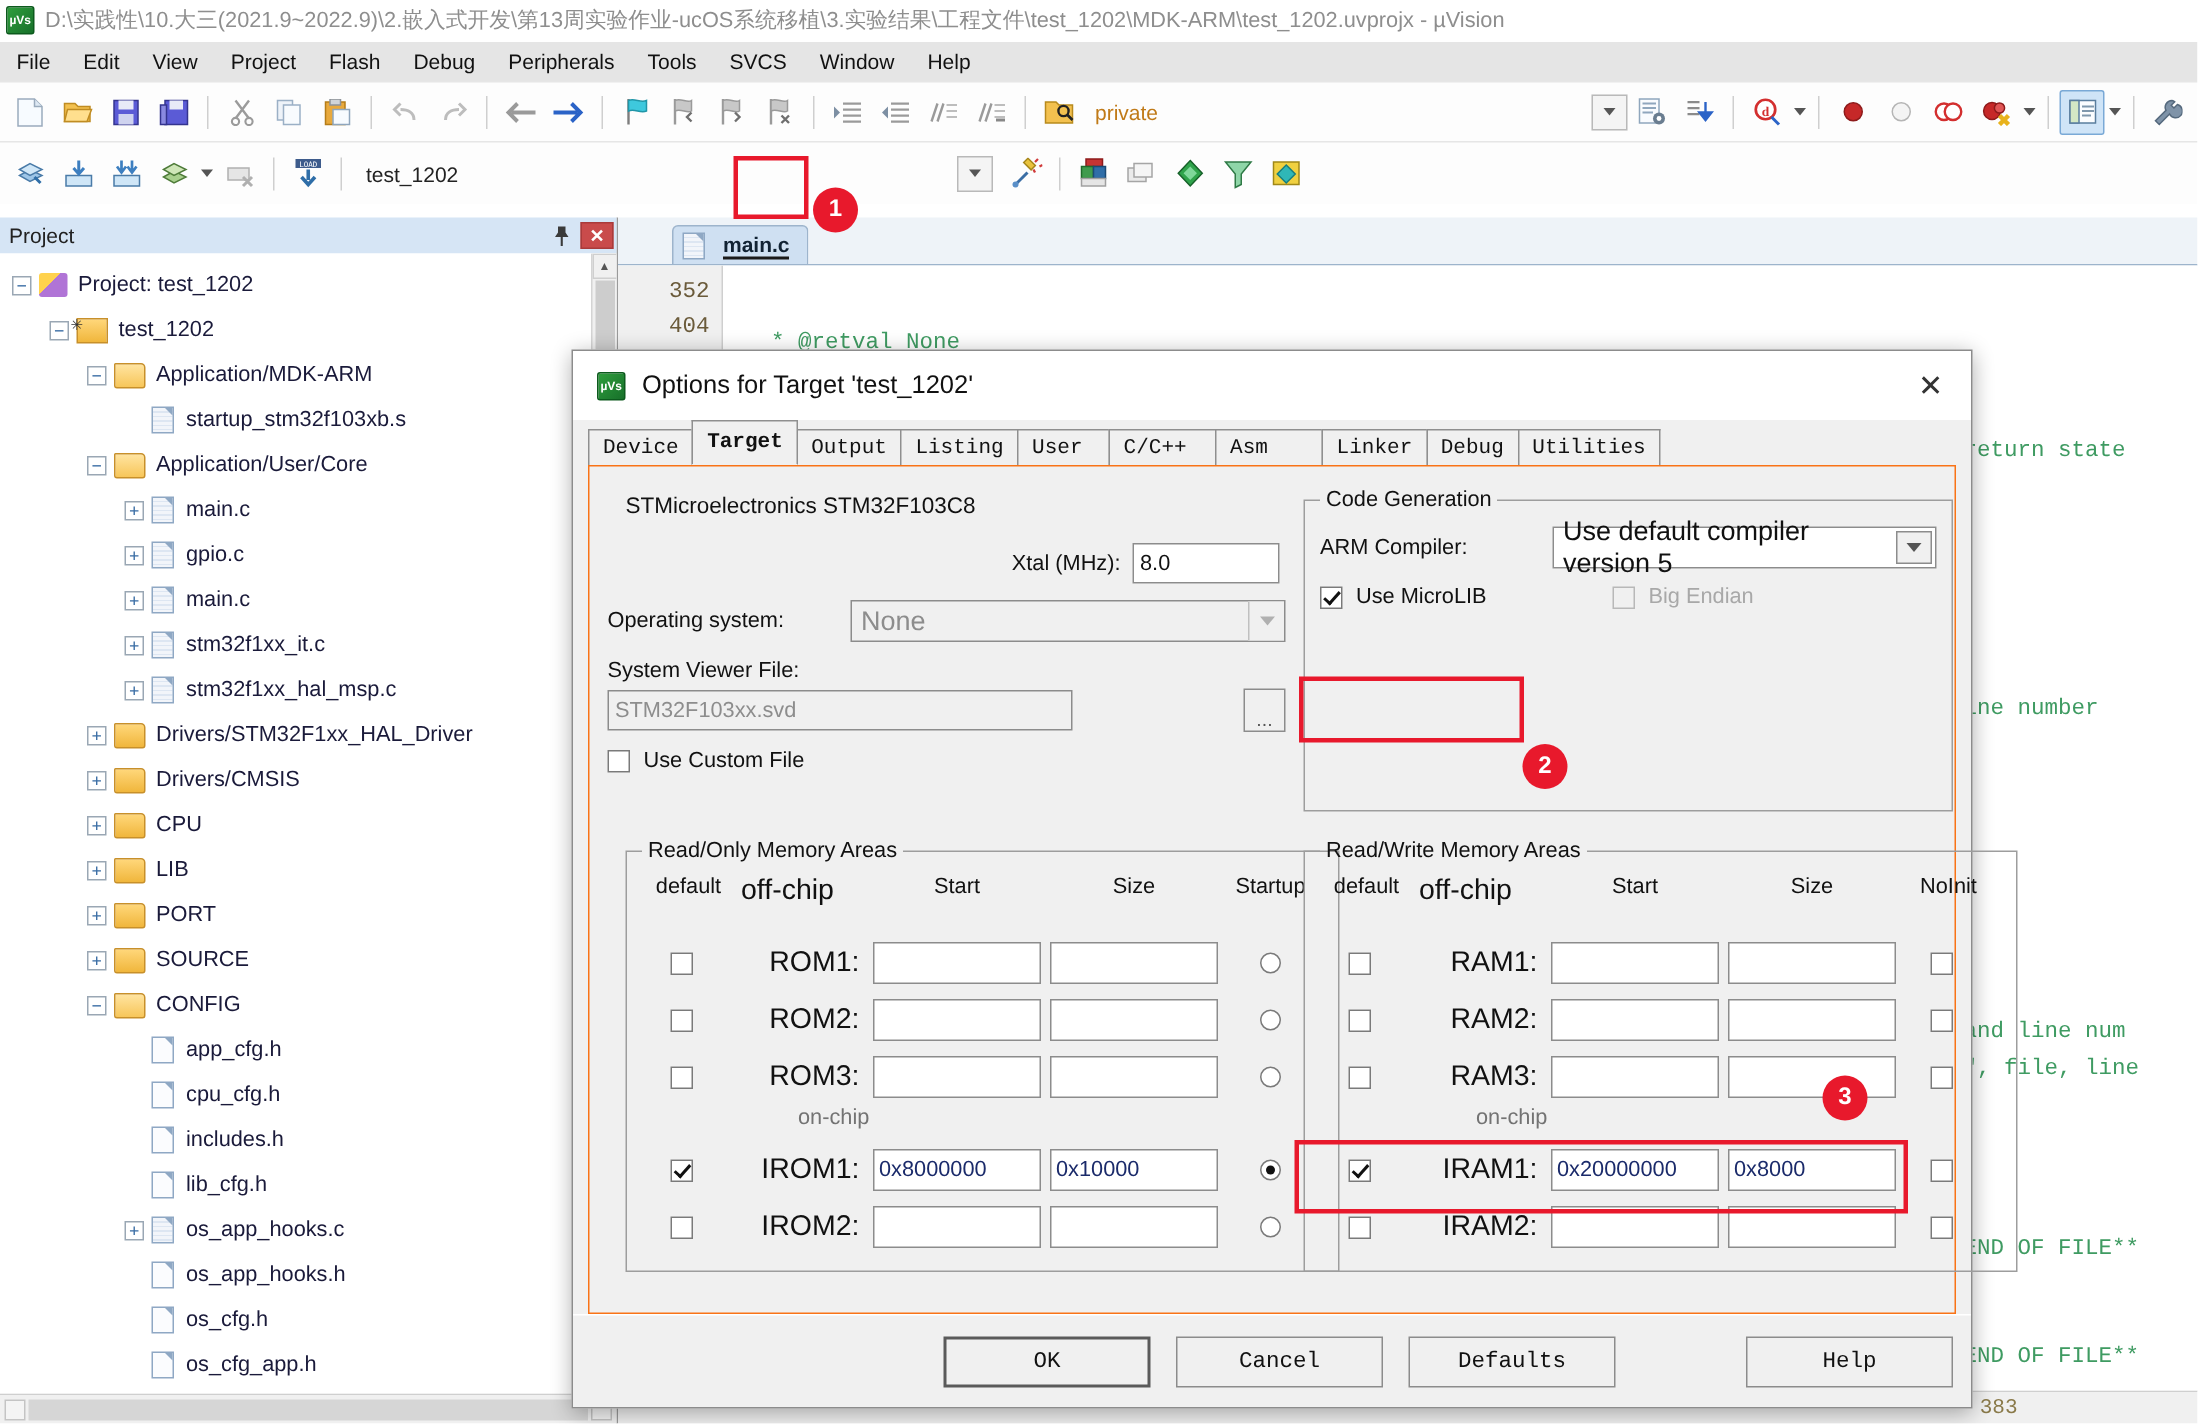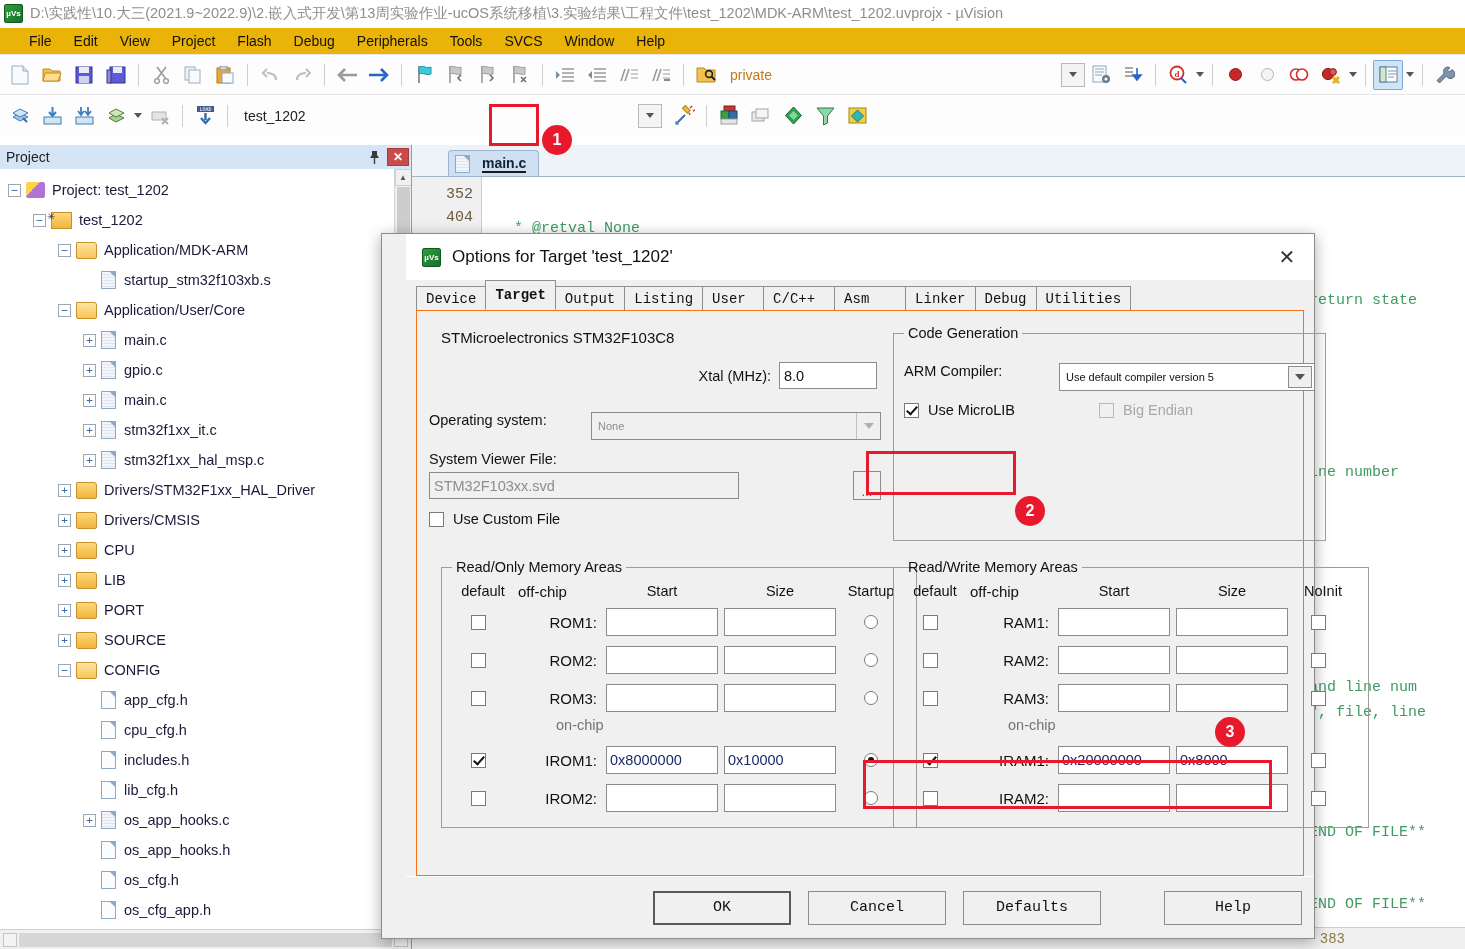"File" #menubar { background: #eab308 -> #e5e5e5; padding-left: 18px -> 0 }
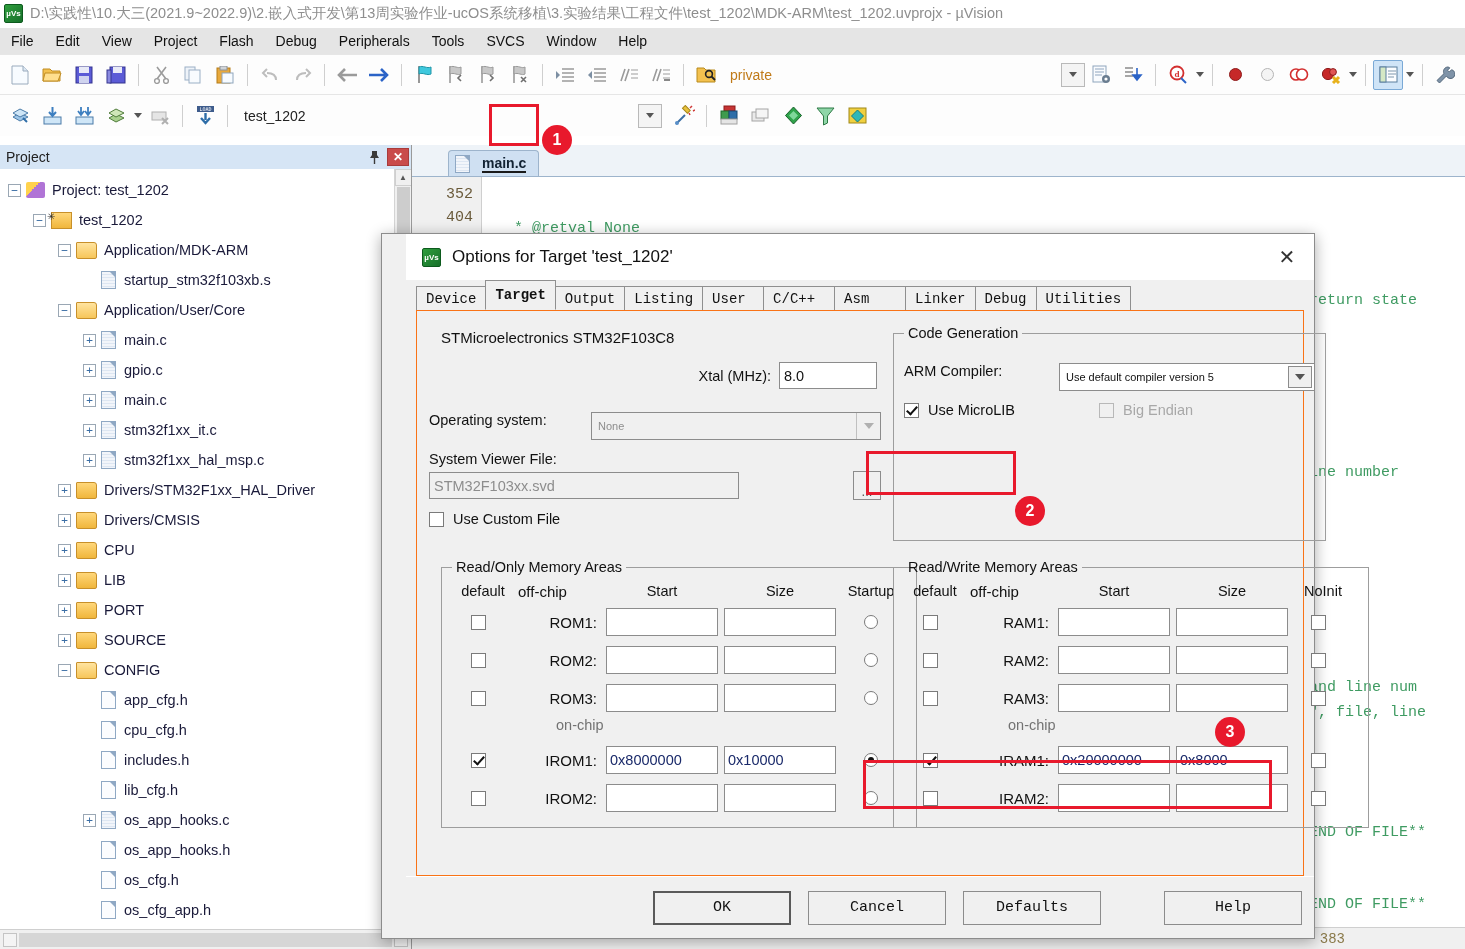"Options for Target 'test_1202'" #dlg { padding-left: 24px -> none }
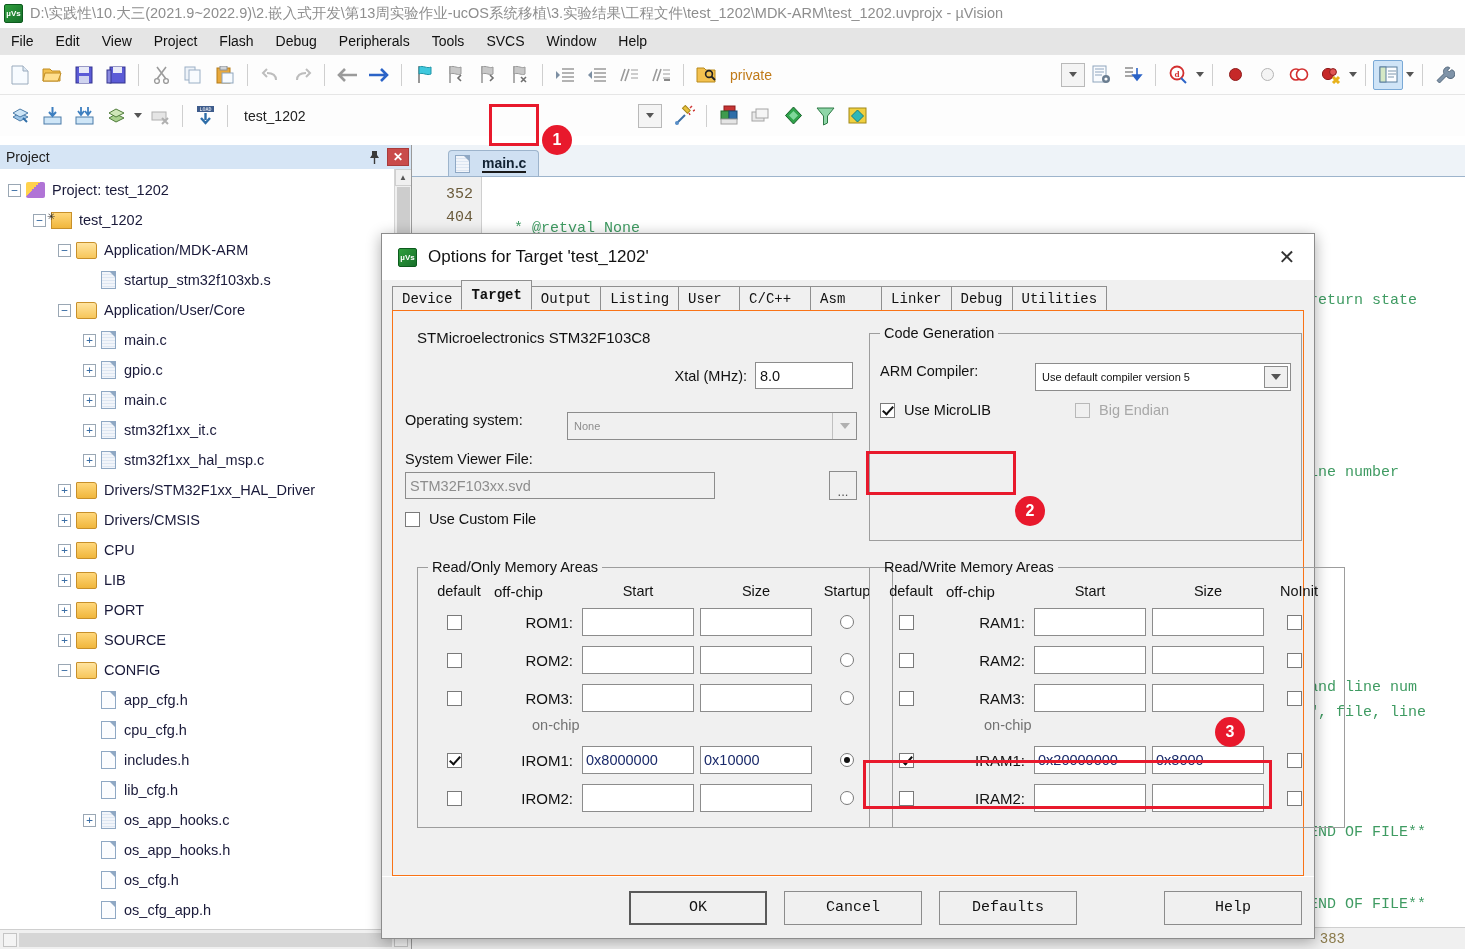"Use default compiler version 5" .combo { font-size: 11px -> 18px; margin-top: 12px -> none }
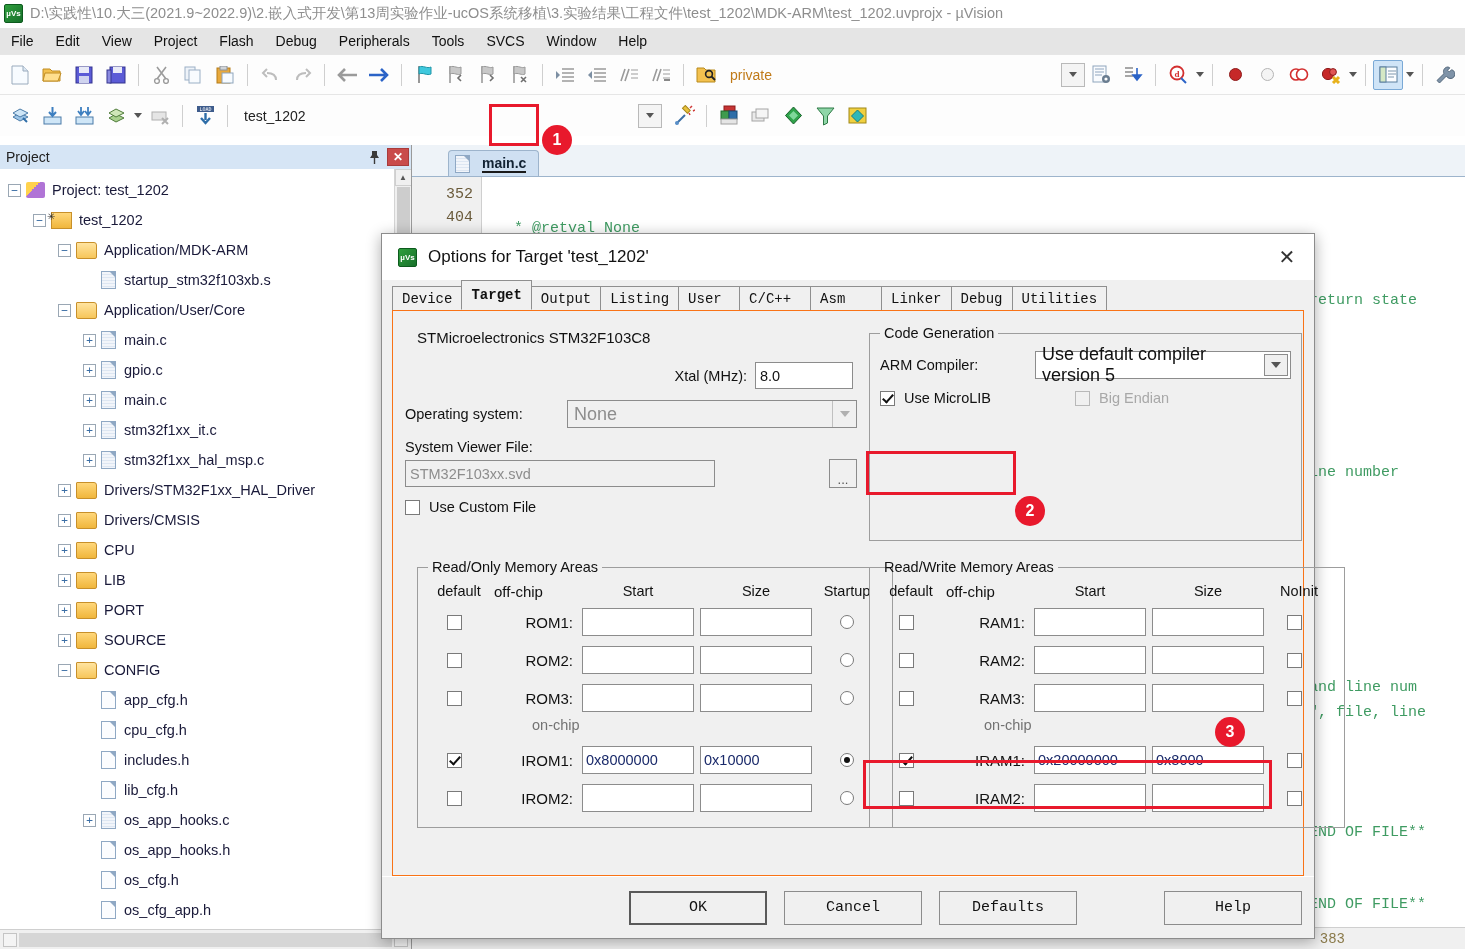"default" .mem-head { margin-bottom: 3px -> 18px }
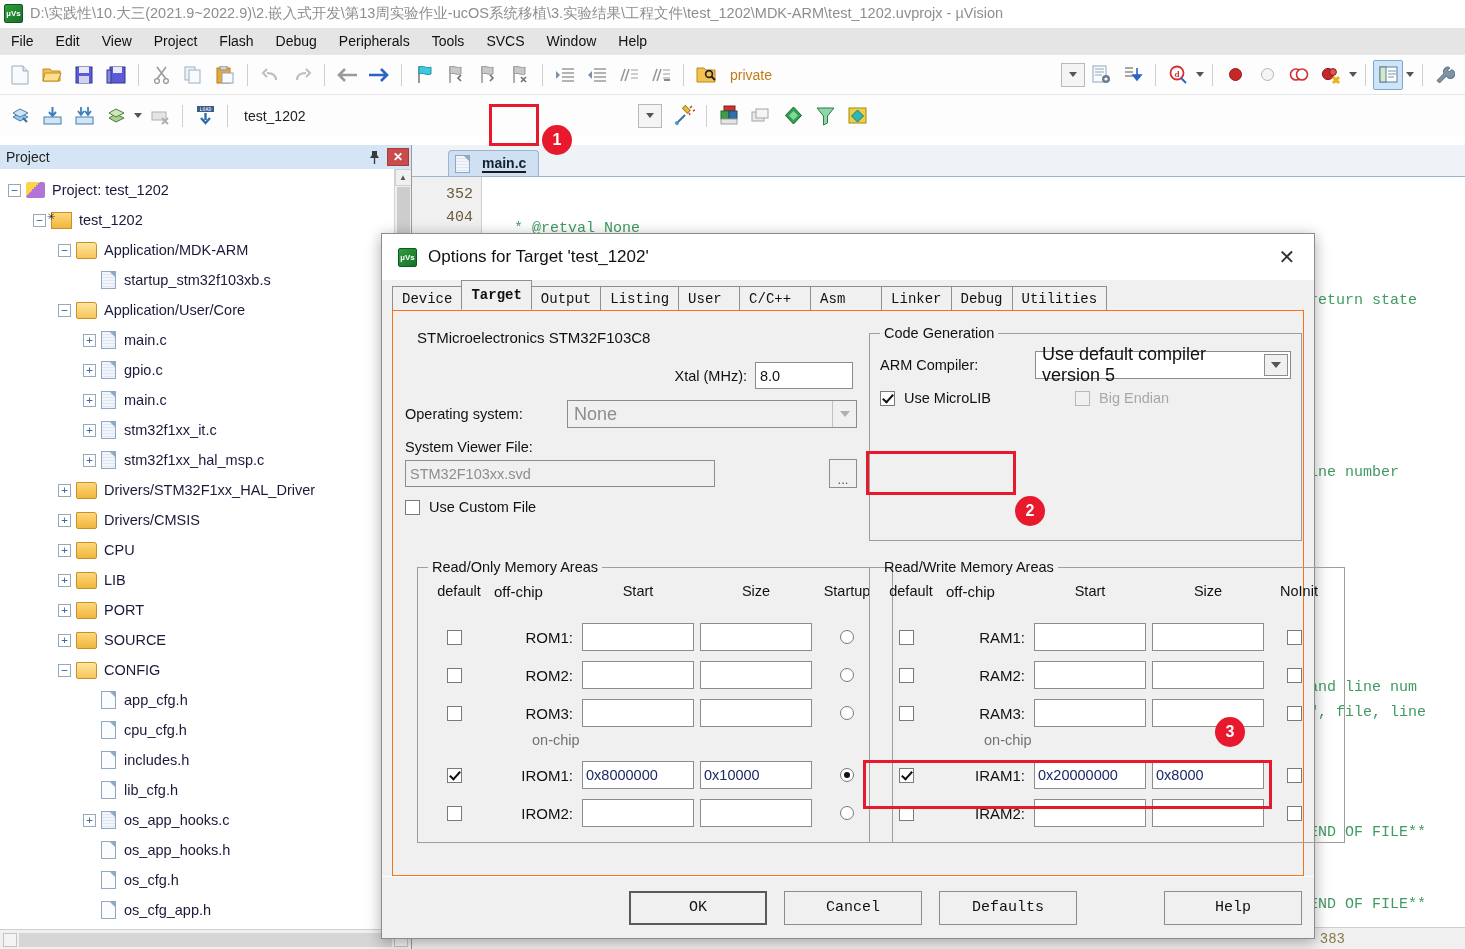"off-chip" .c-name { font-size: 15px -> 19px }
